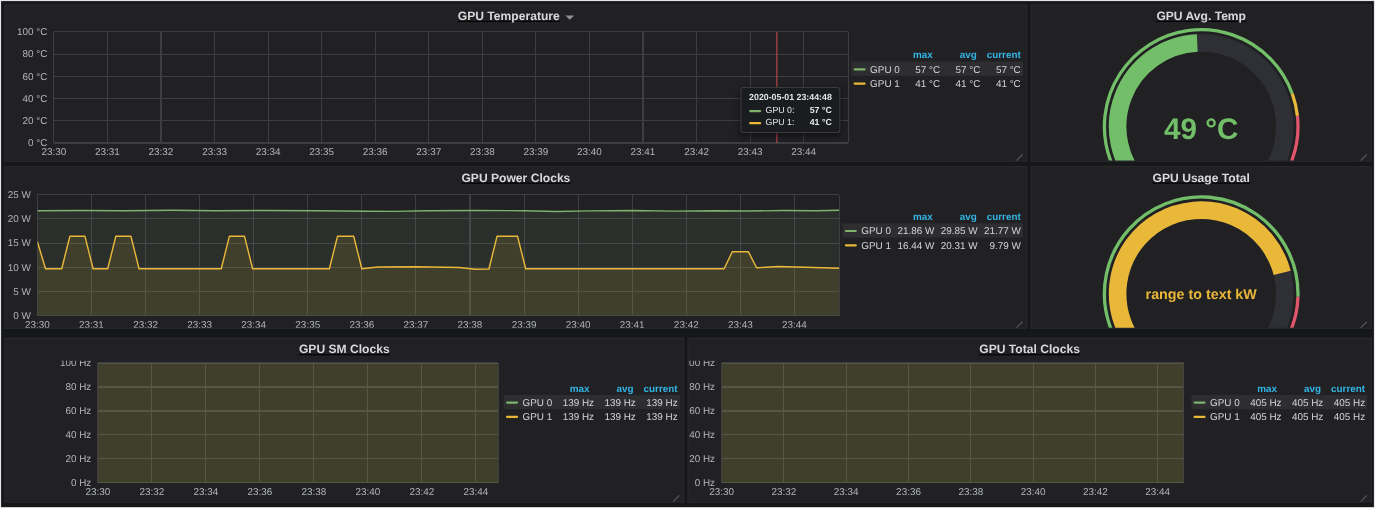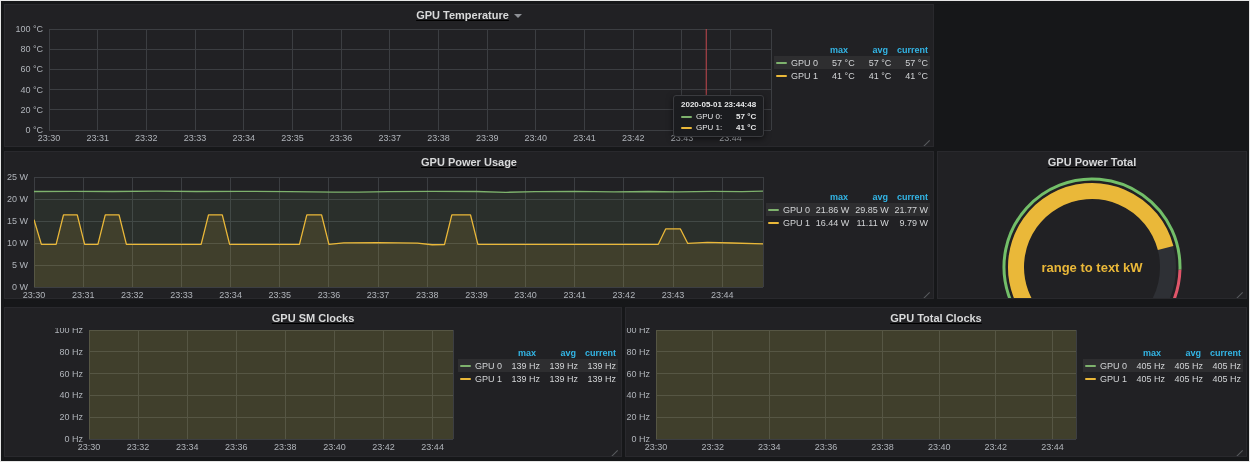"GPU Avg. Temp" section.panel { html: none -> <section> <header> <span>GPU Avg. Temp</span> </header> <div> <svg> <path></path> <path></path> <path></path> <path></path> <path></path> <text>49 °C</text> </svg> <span></span> </div> </section> }
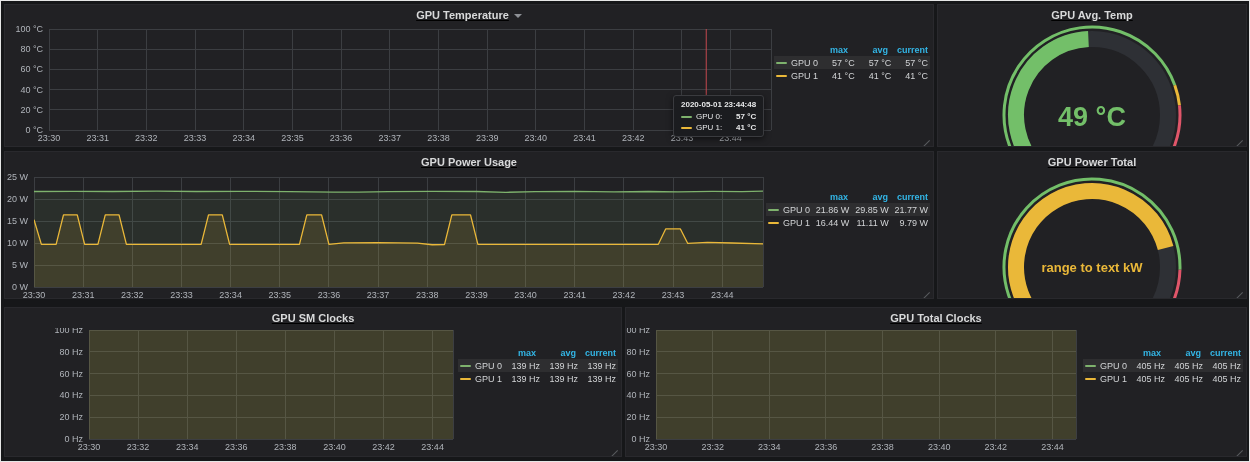"2020-05-01 23:44:48" .tooltip { top: 70px -> 54px }
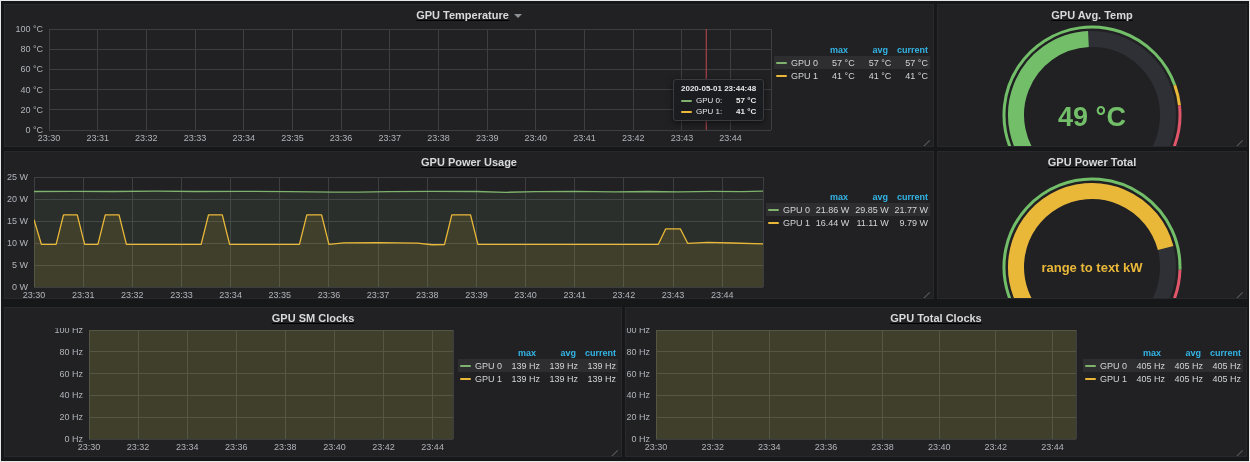"GPU Power Usage" span.pt { text: Usage -> Clocks }
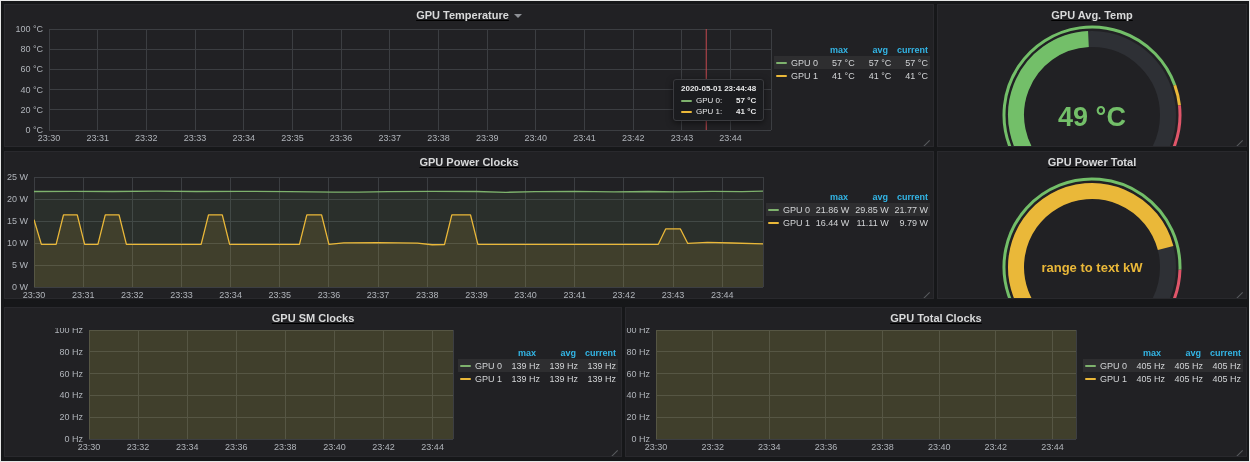"GPU Power Total" span.pt { text: Power -> Usage }
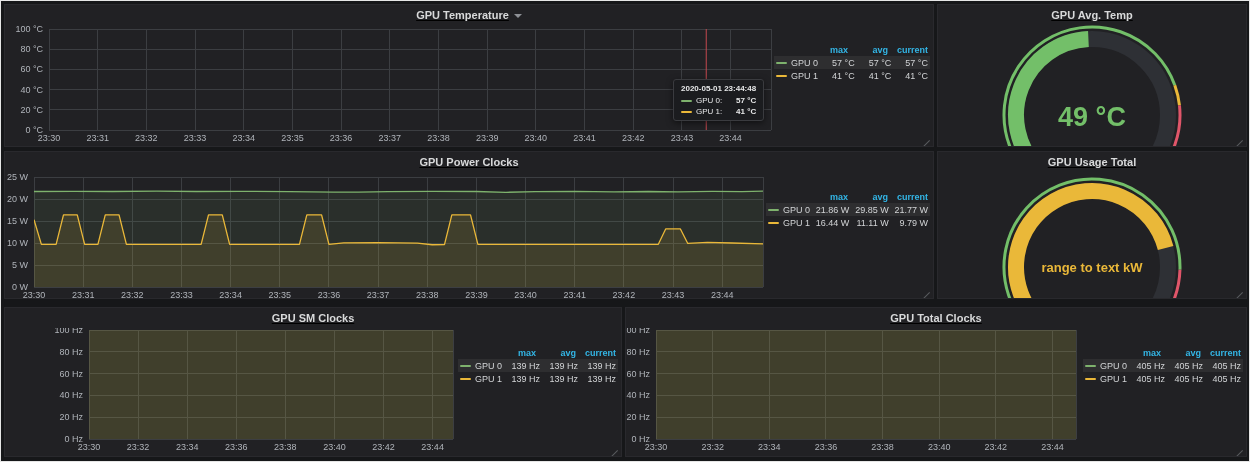"11.11 W" div.lg-val { text: 11.11 -> 20.31 }
